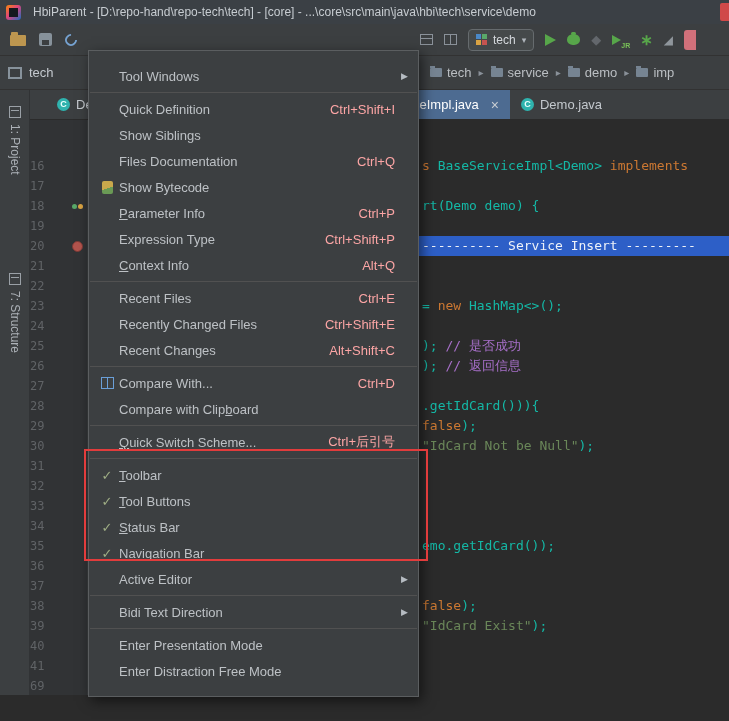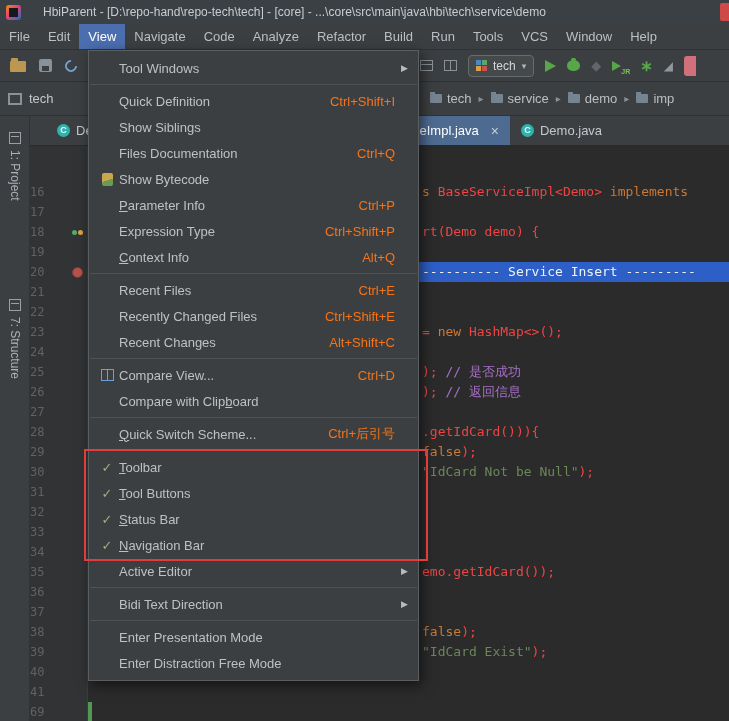"HbiParent -" .titlebar { gap: 22px -> 12px }
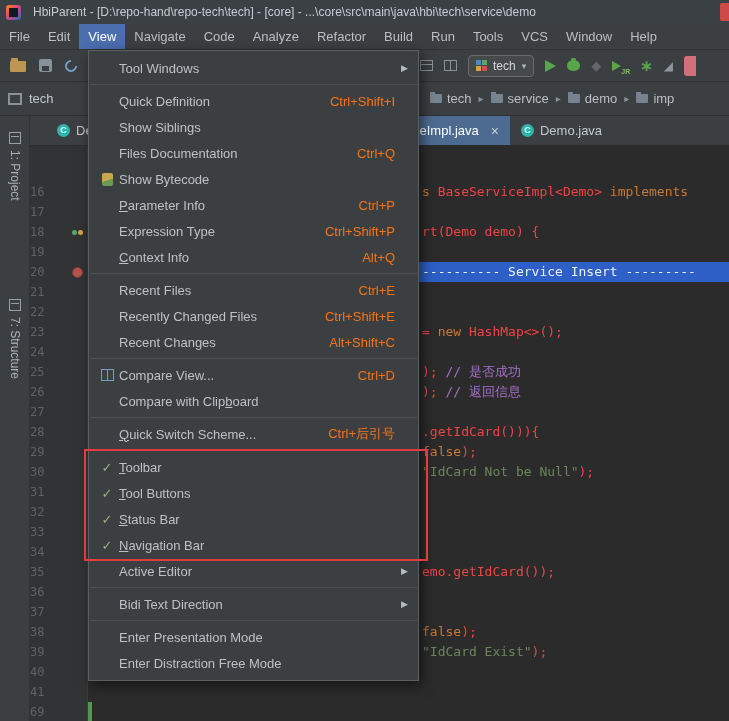"File" div.menubar { html: <div> <div>File</div> <div>Edit</div> <div>View</div> <div>Navigate</div> <div>Code</div> <div>Analyze</div> <div>Refactor</div> <div>Build</div> <div>Run</div> <div>Tools</div> <div>VCS</div> <div>Window</div> <div>Help</div> </div> -> none }
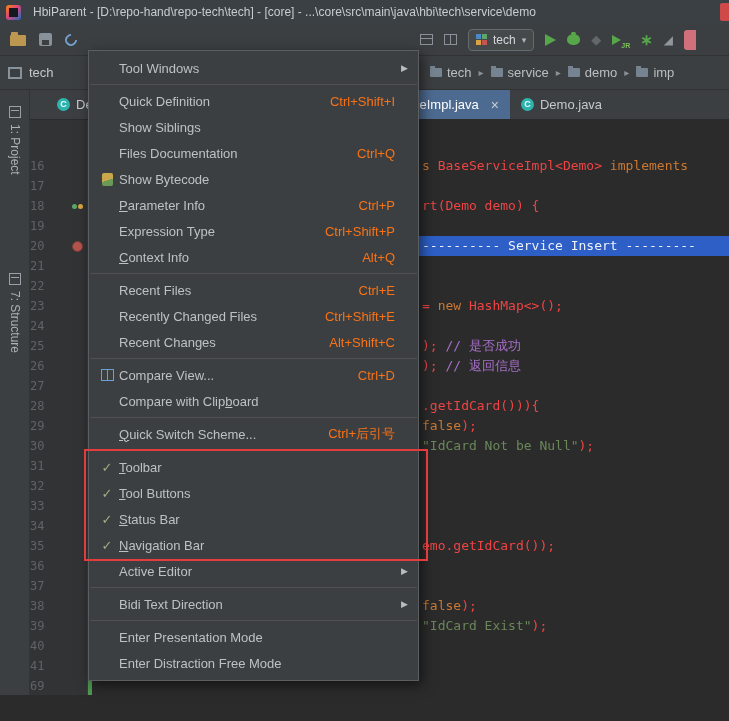"Tool Windows" .popup { padding: 4px 0 -> 12px 0 }
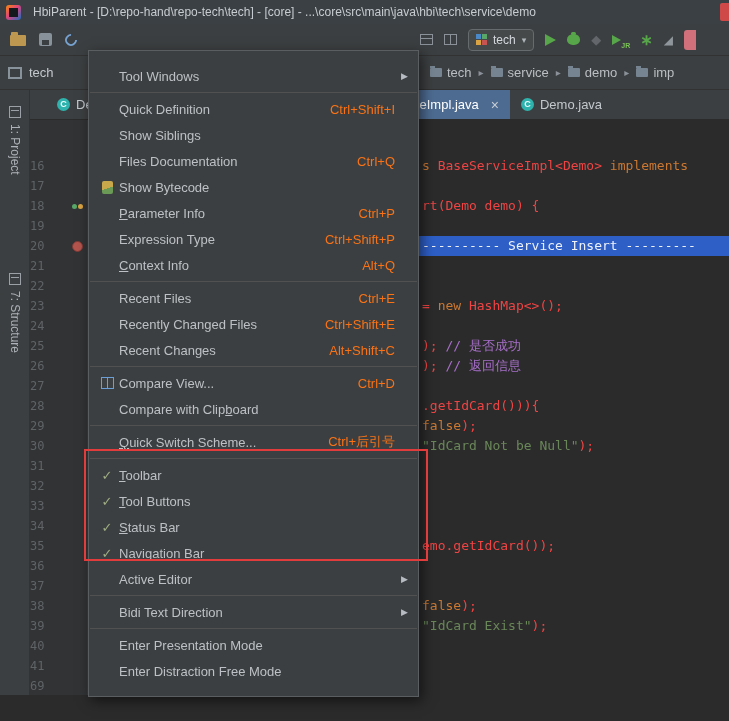"Ctrl+Shift+I" .pshort { color: #f97316 -> #fca5a5 }
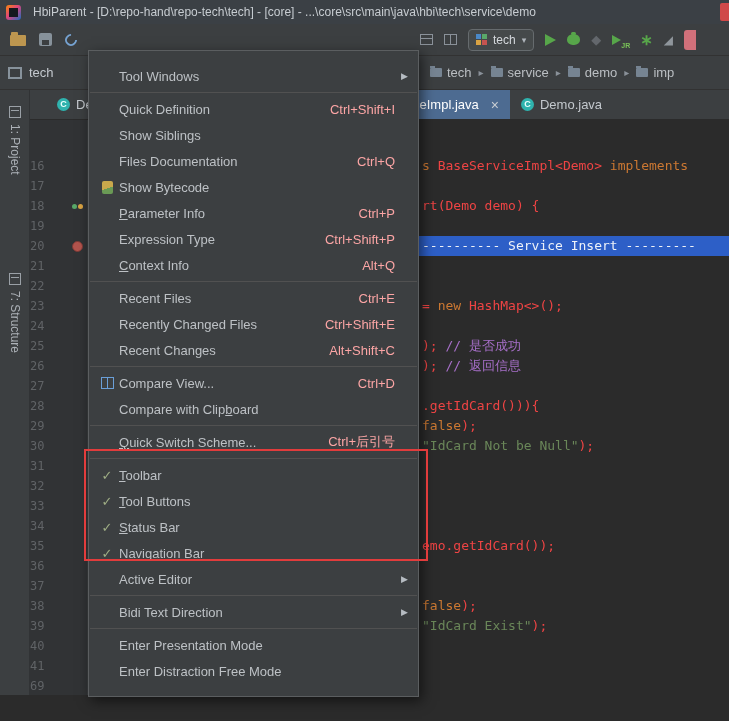"BaseServiceImpl<Demo>" .c-d { color: #ef4444 -> #14b8a6 }
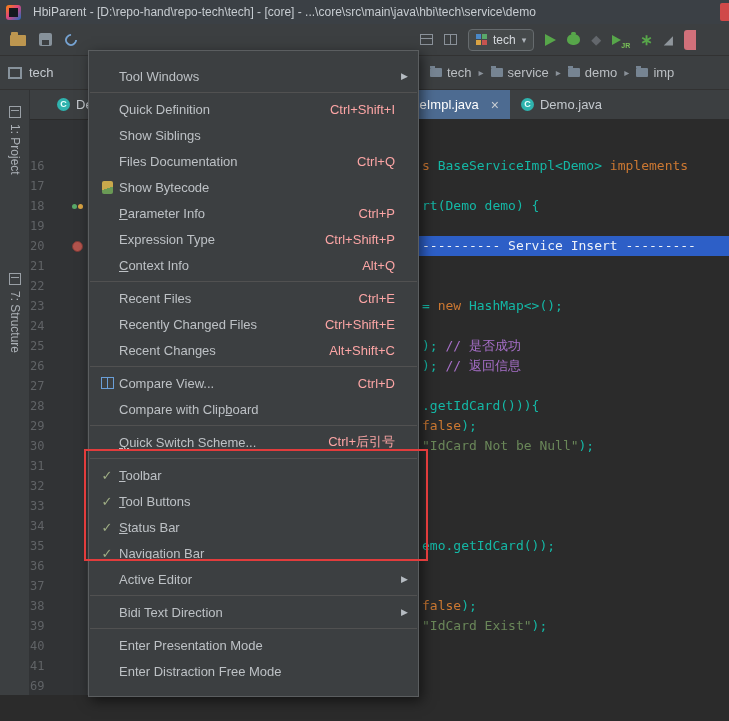"Compare View..." span.plabel { text: View -> With }
